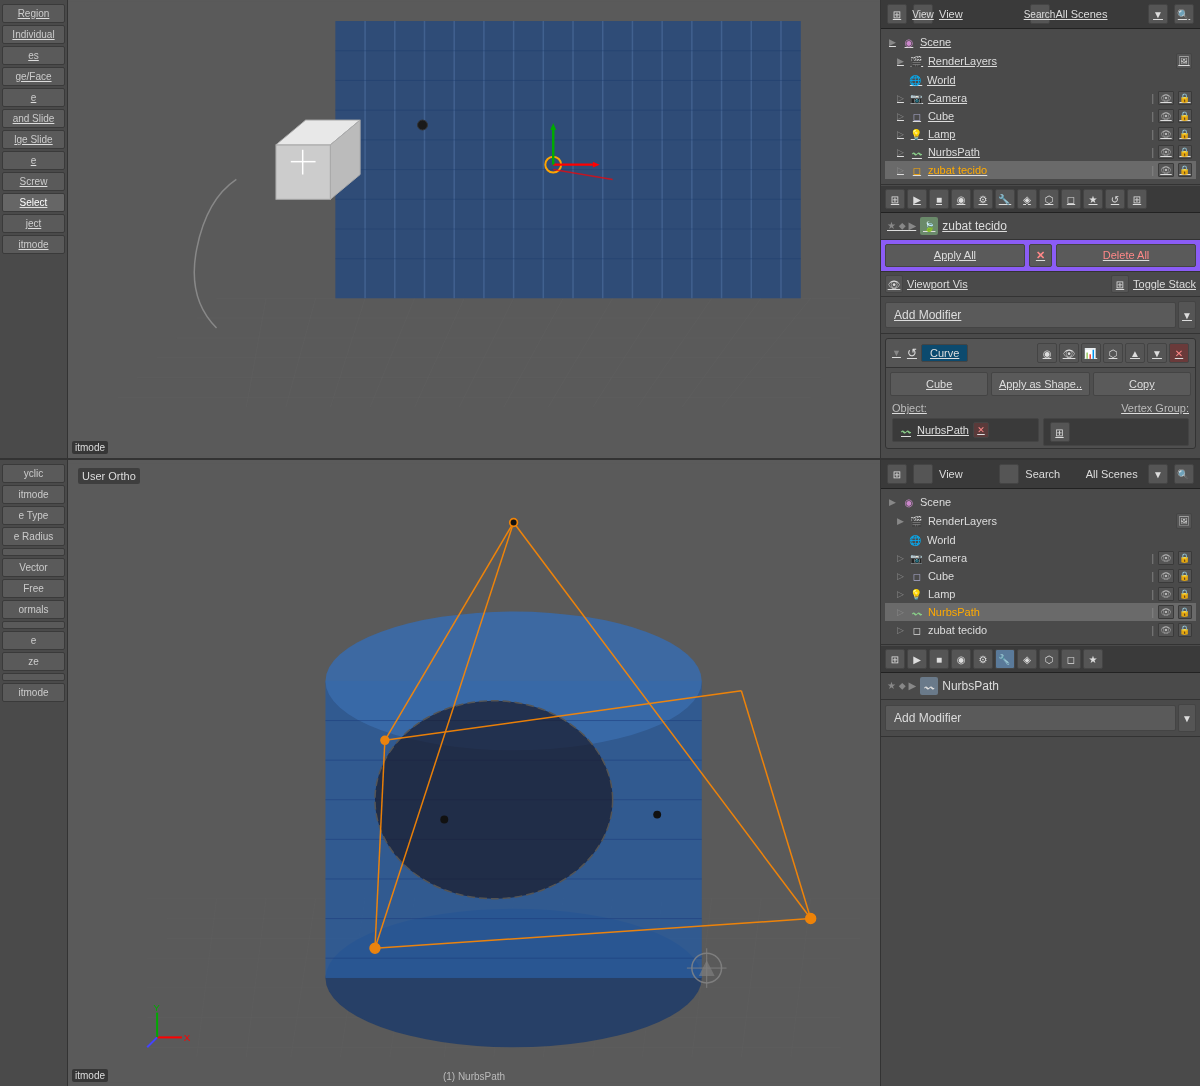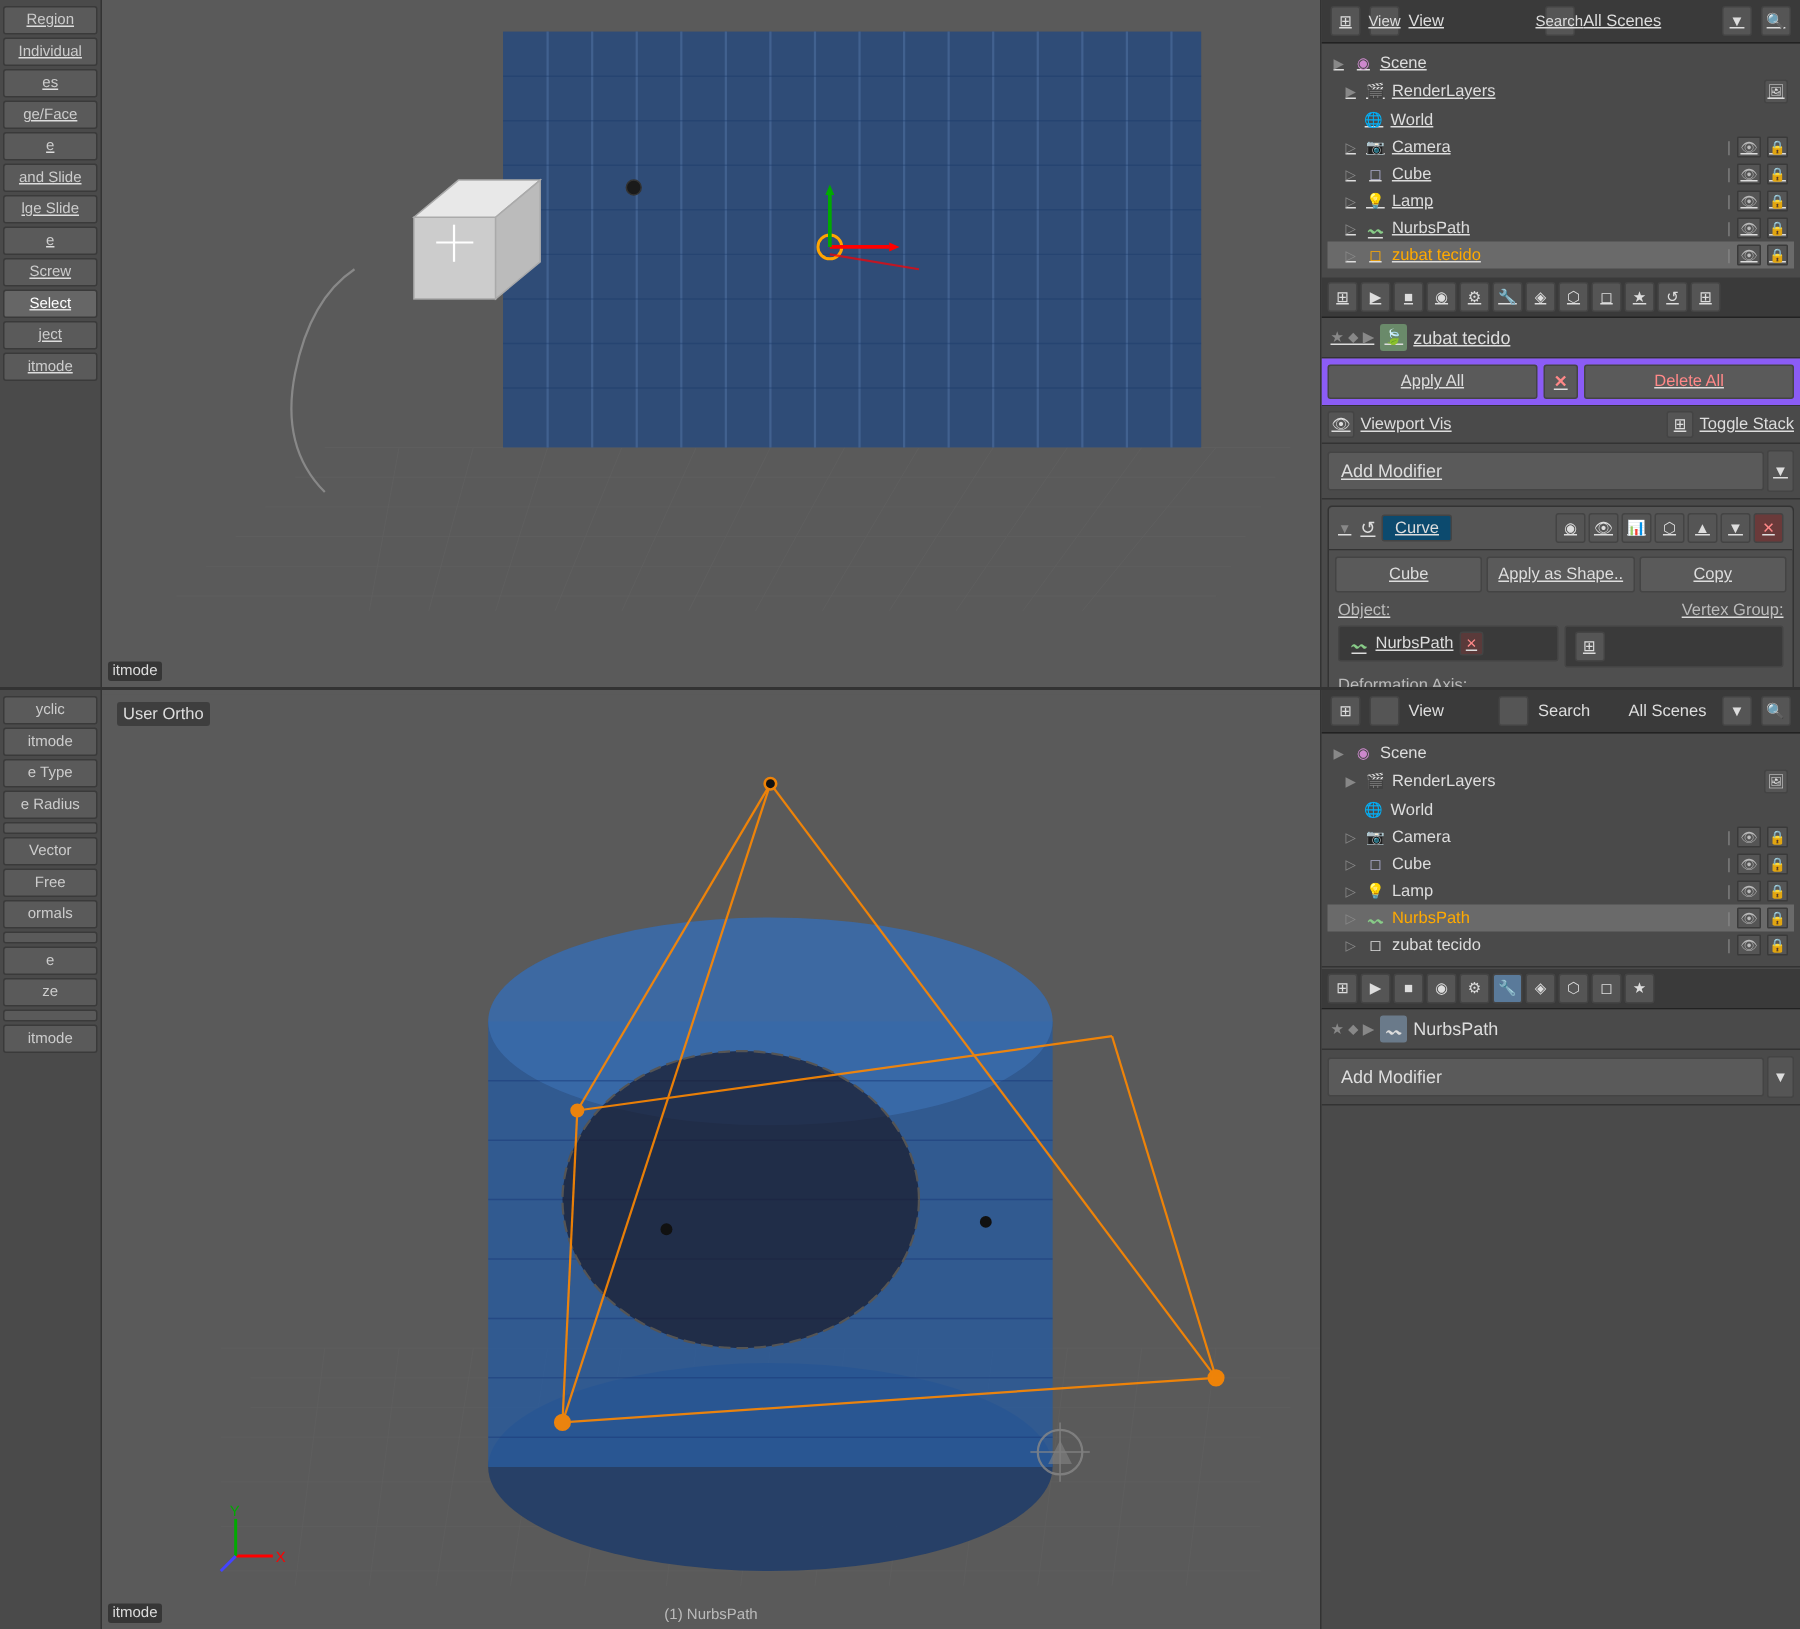"Deformation Axis:" div.deform-section { html: <div> <span>Deformation Axis:</span> </div> -> none }
